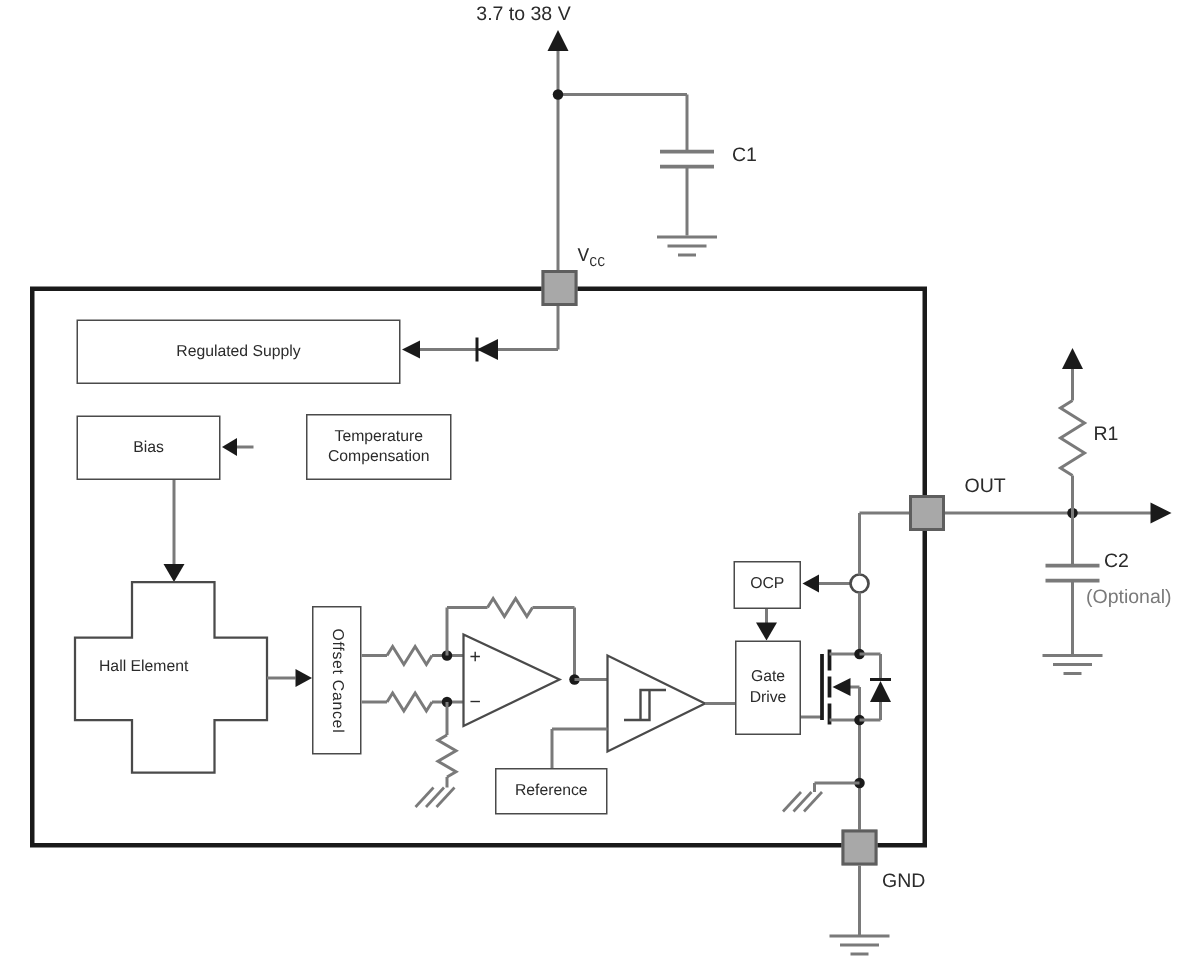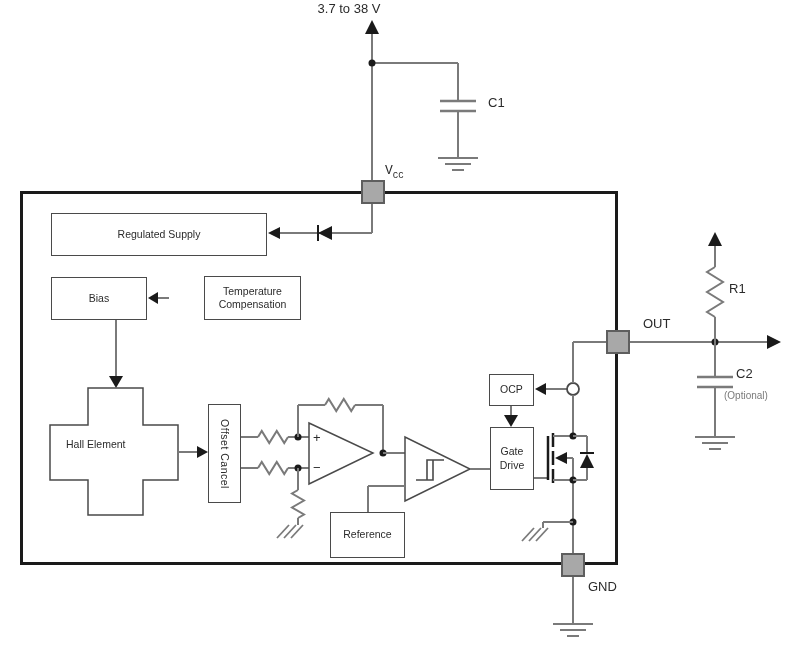"(Optional)" .lbl.small { font-size: 10px -> 13px }
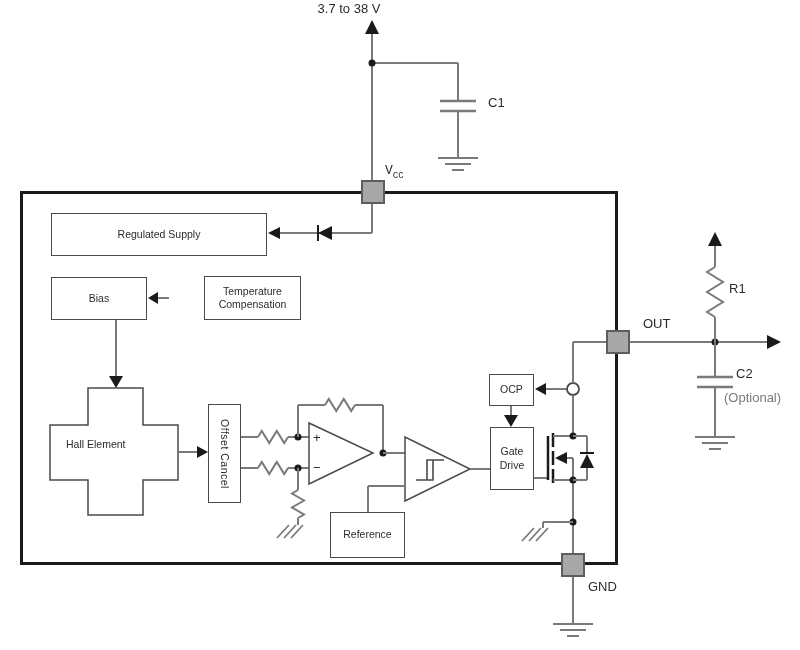"Reference" div.blk { height: 46px -> 31px }
